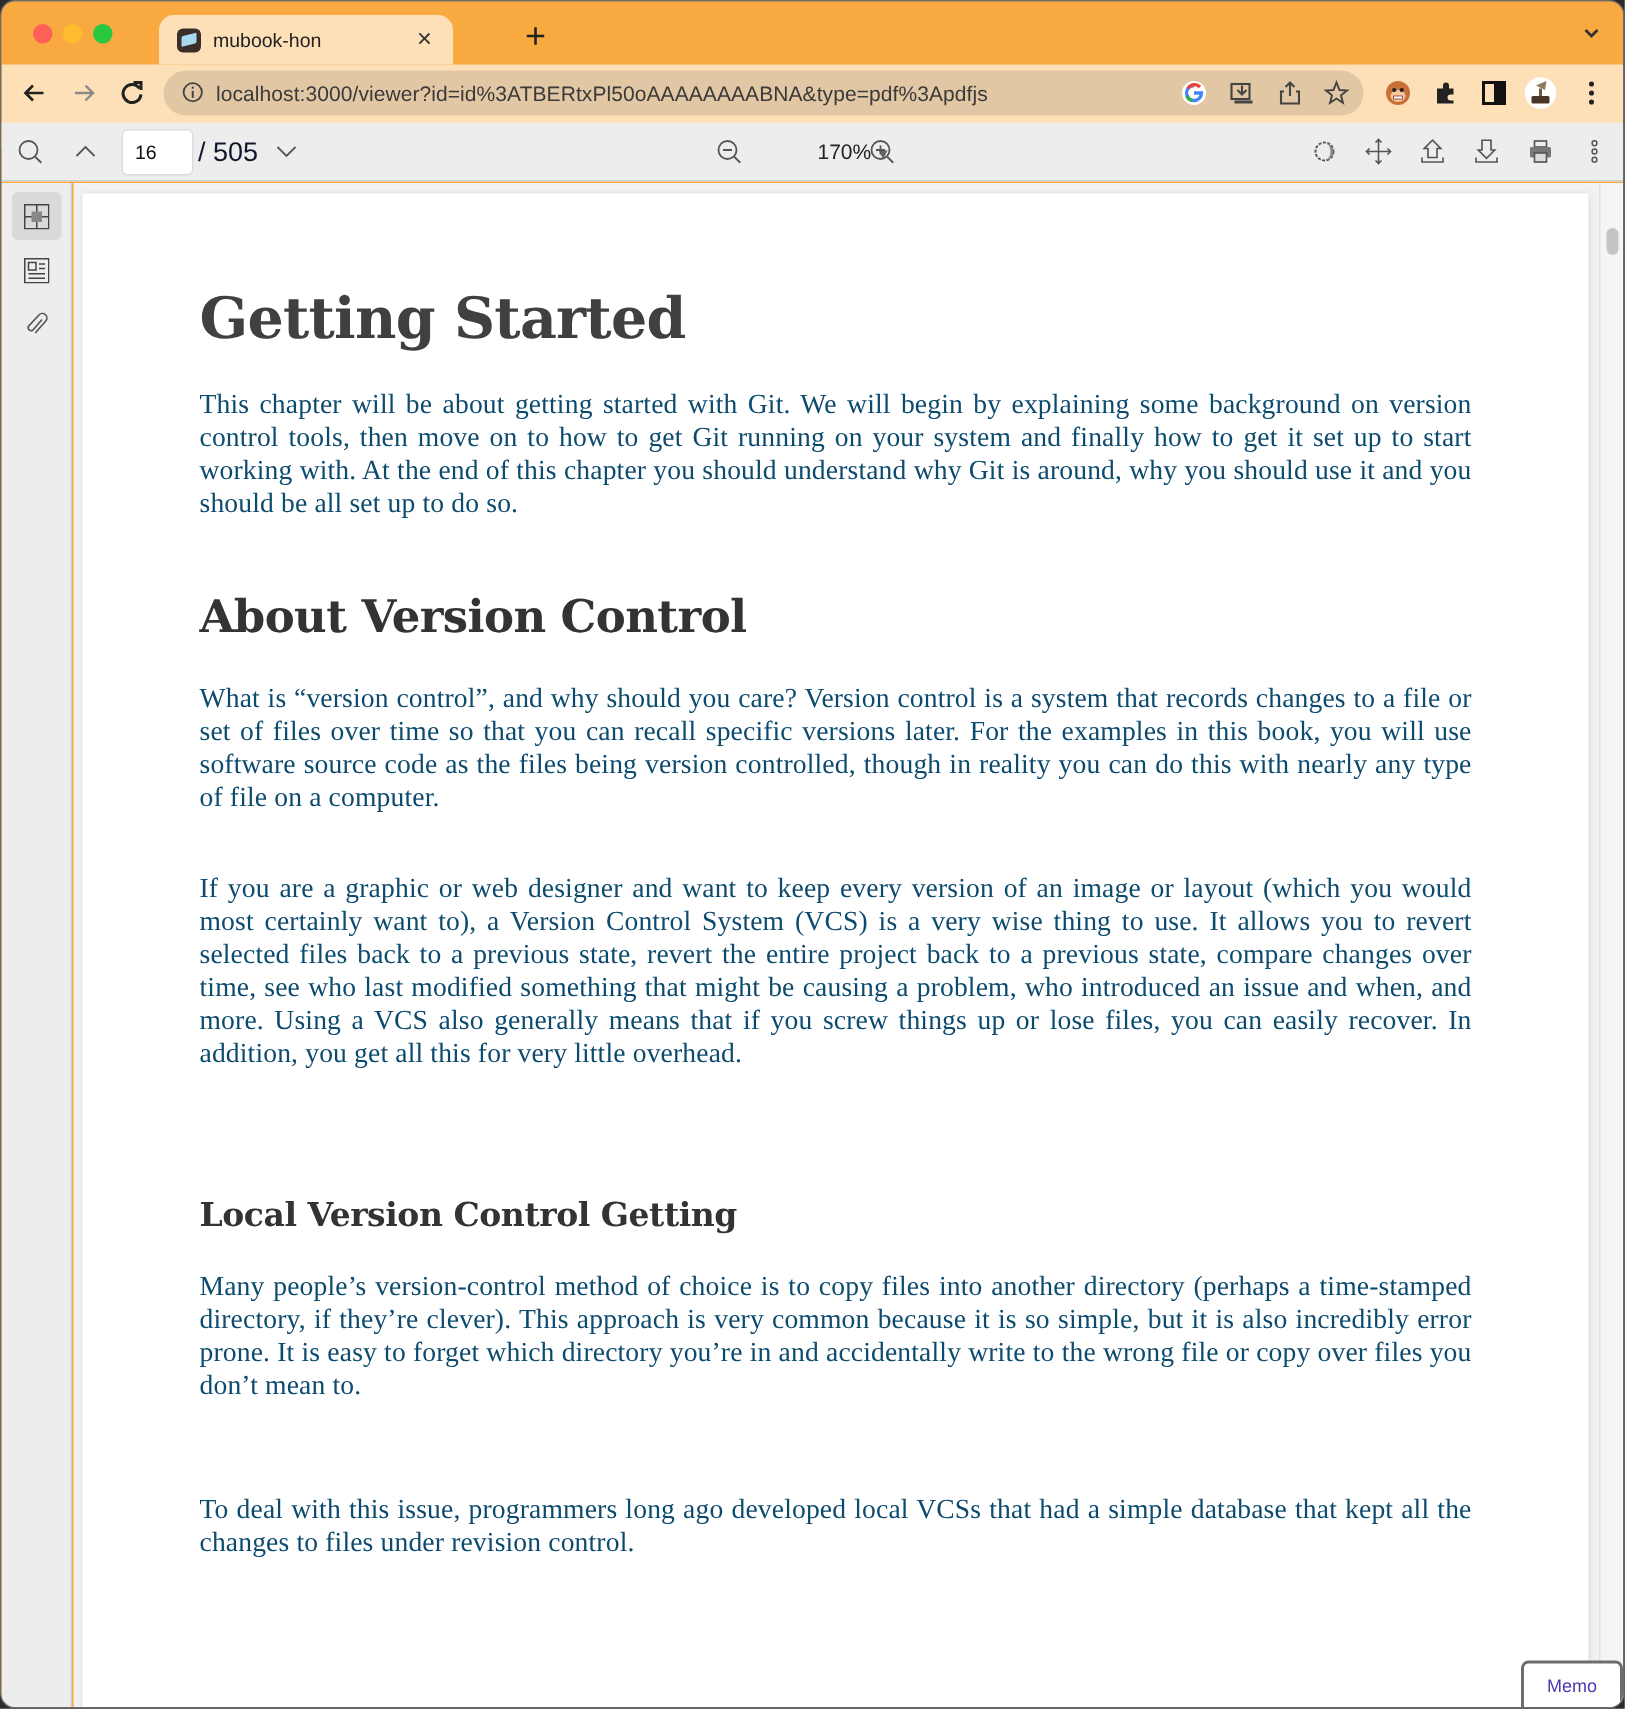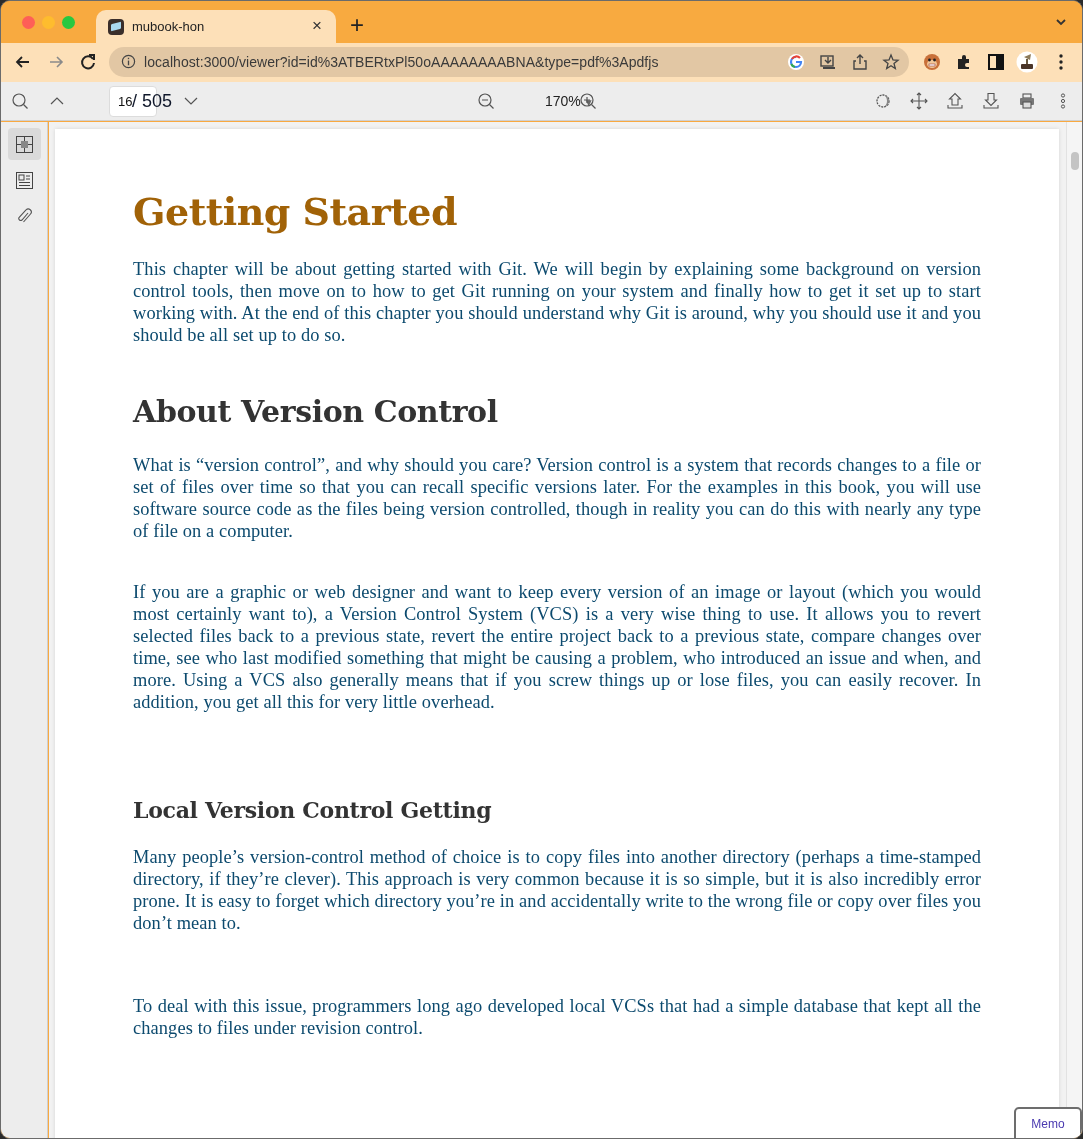"mubook-hon" .tab { left: 95px -> 105px; width: 240px -> 196px }
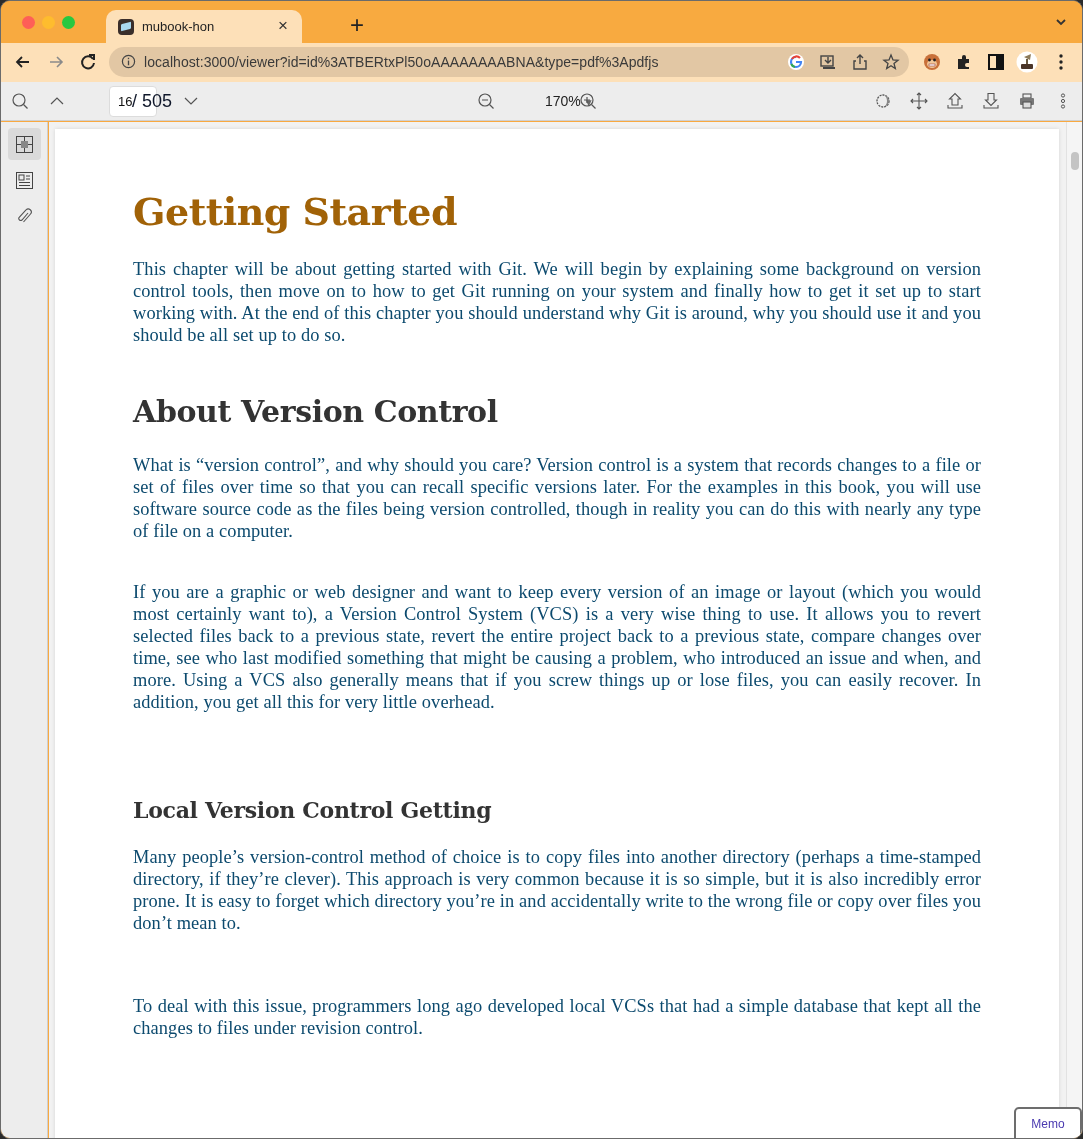"16" .page-input { margin-left: 28px -> none }
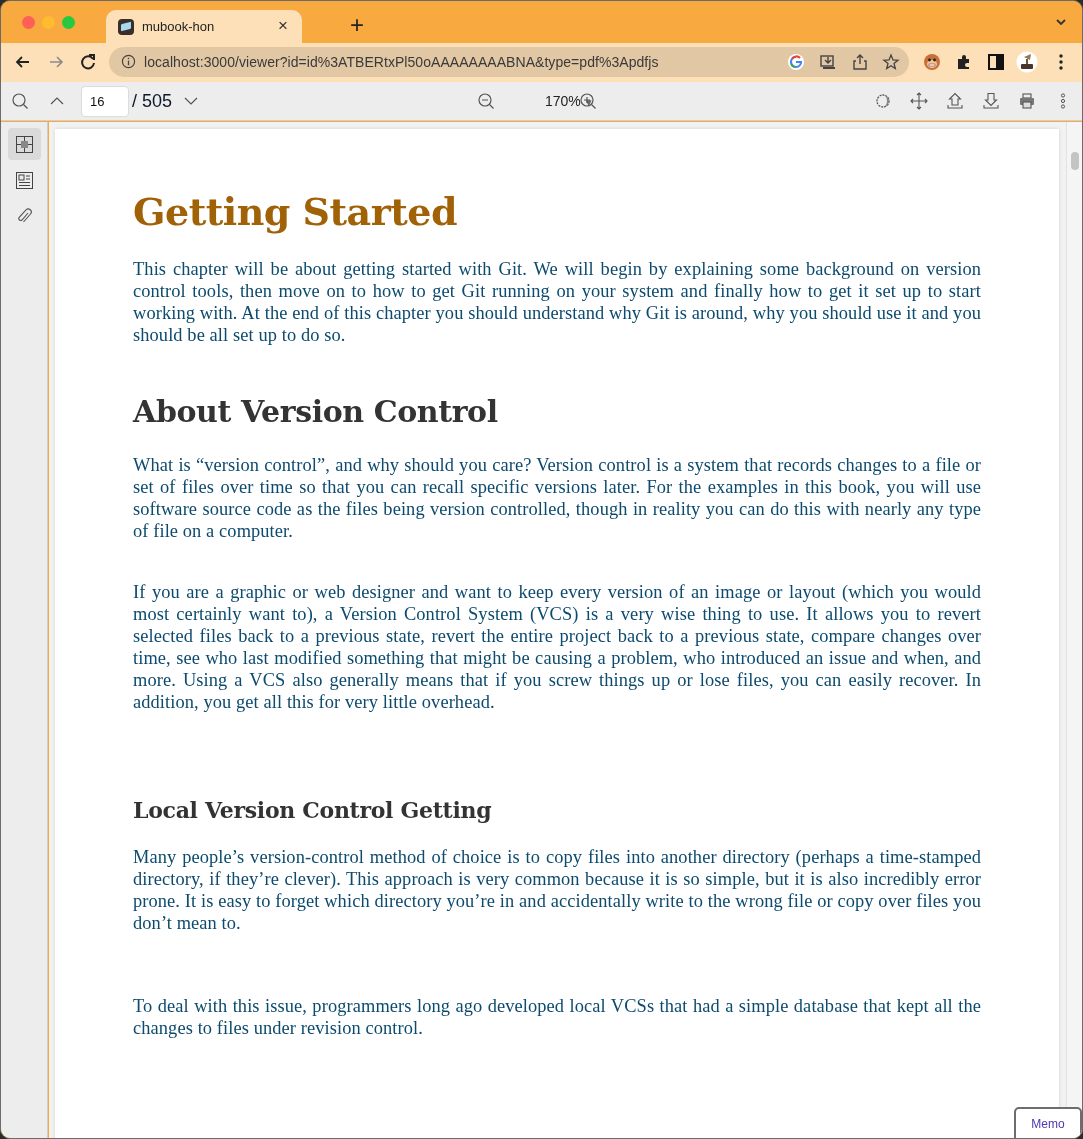"Getting Started" .h1 { color: #a16207 -> #404040 }
